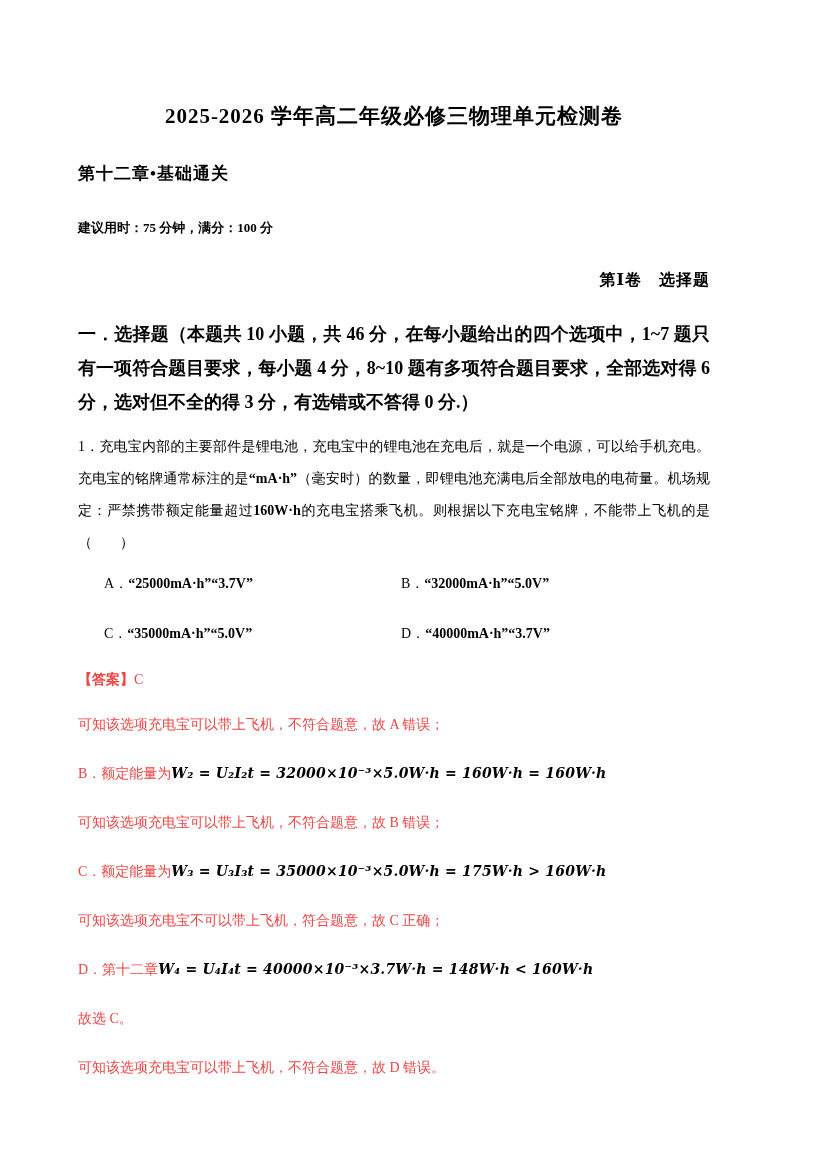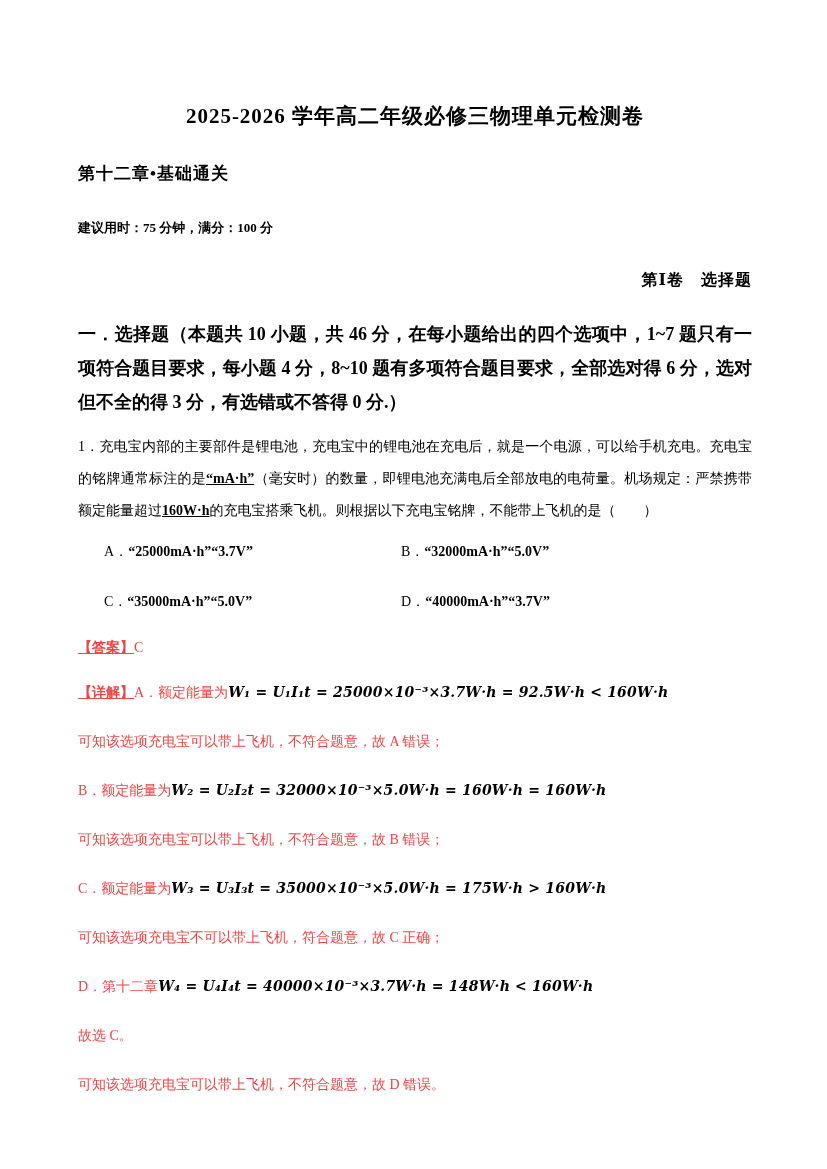"2025-2026 学年高二年级必修三物理单元检测卷" .page { padding: 102px 75px 30px 78px -> 102px 117px 30px 78px }
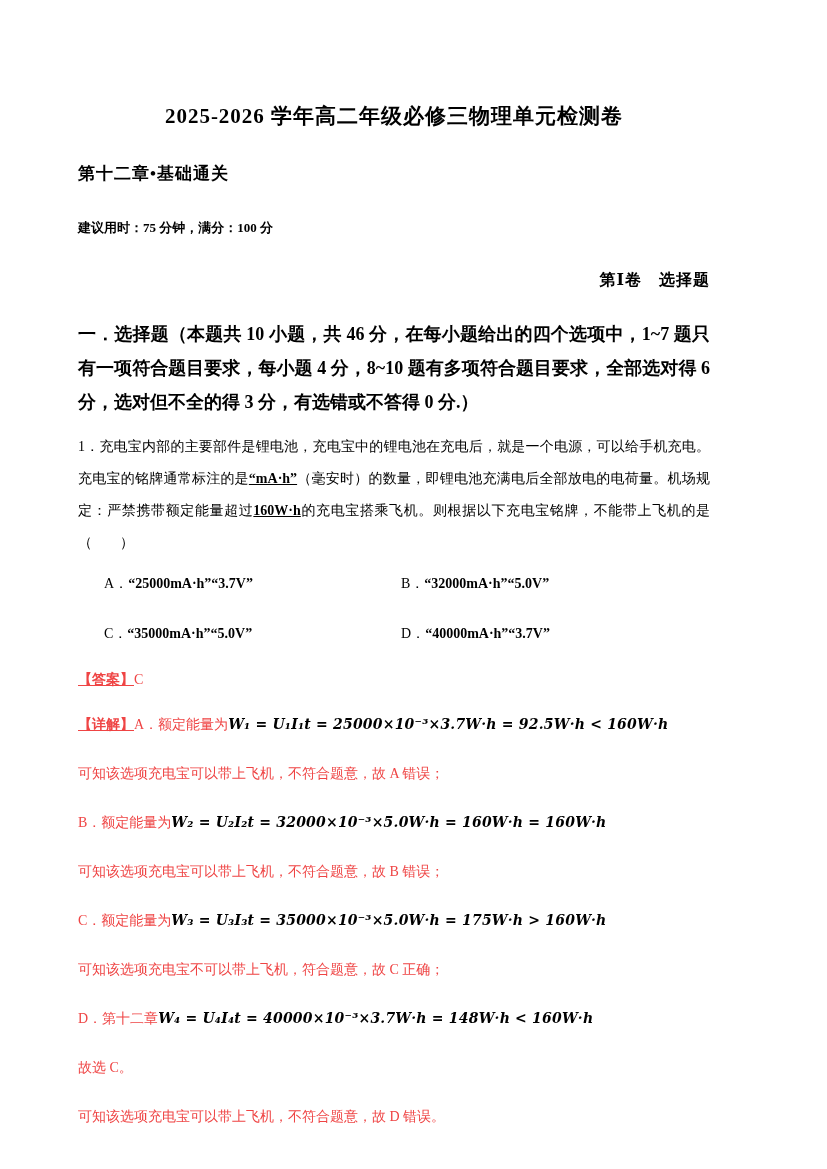"“mA·h”" .bold { text-decoration: underline -> none }
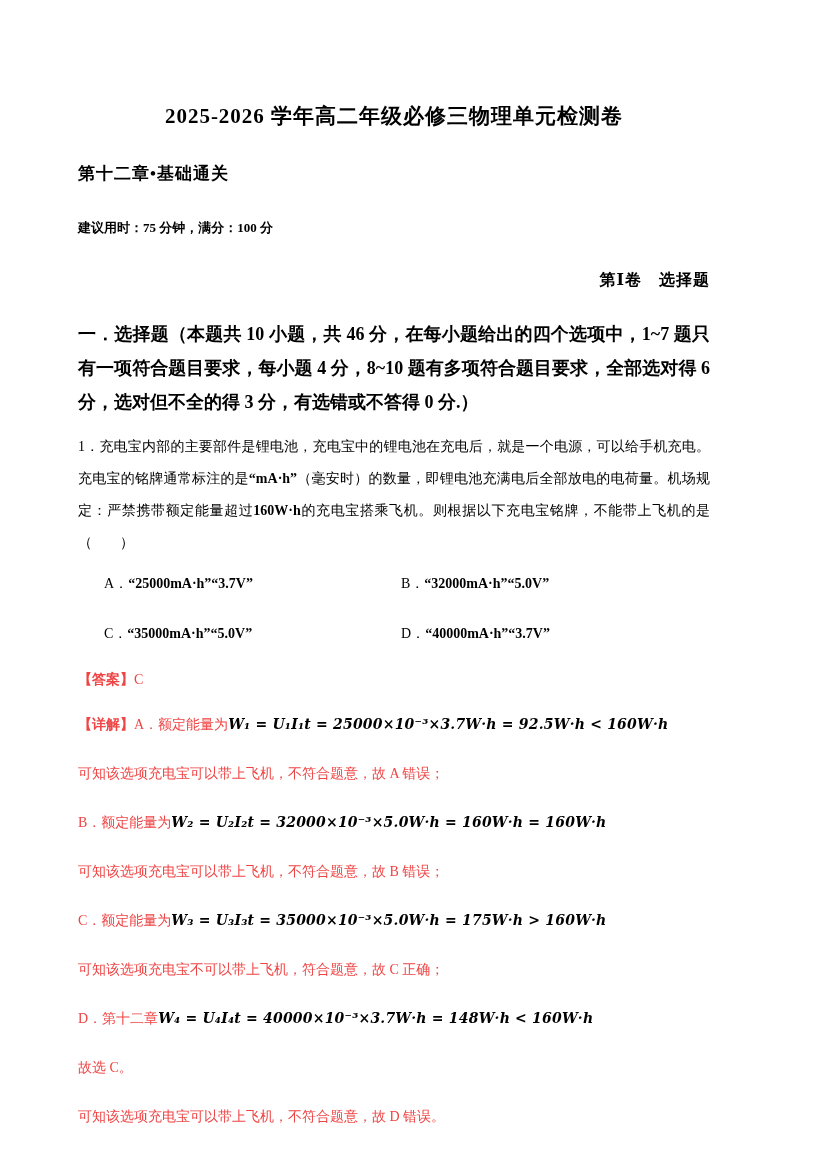"【详解】A．额定能量为W₁ = U₁I₁t =" p.exp { html: <p> <span>【详解】</span><span>A．额定能量为</span><span>W₁ = U₁I₁t = 25000×10⁻³×3.7W·h = 92.5W·h &lt; 160W·h</span> </p> -> none }
